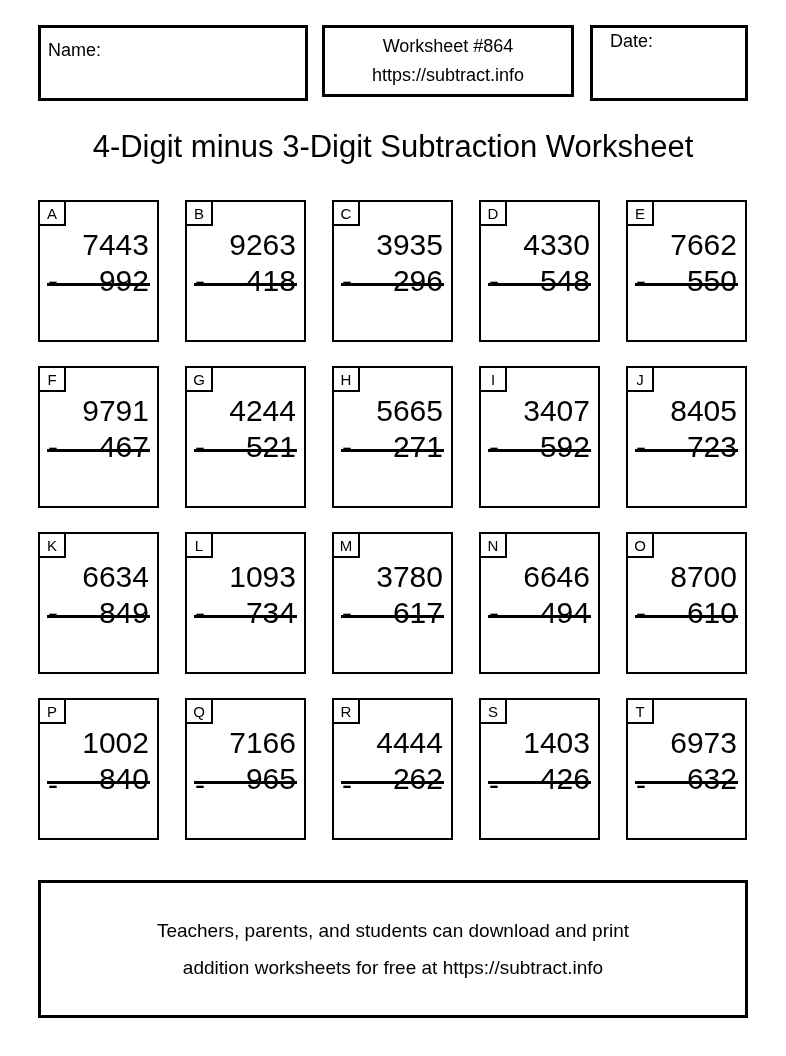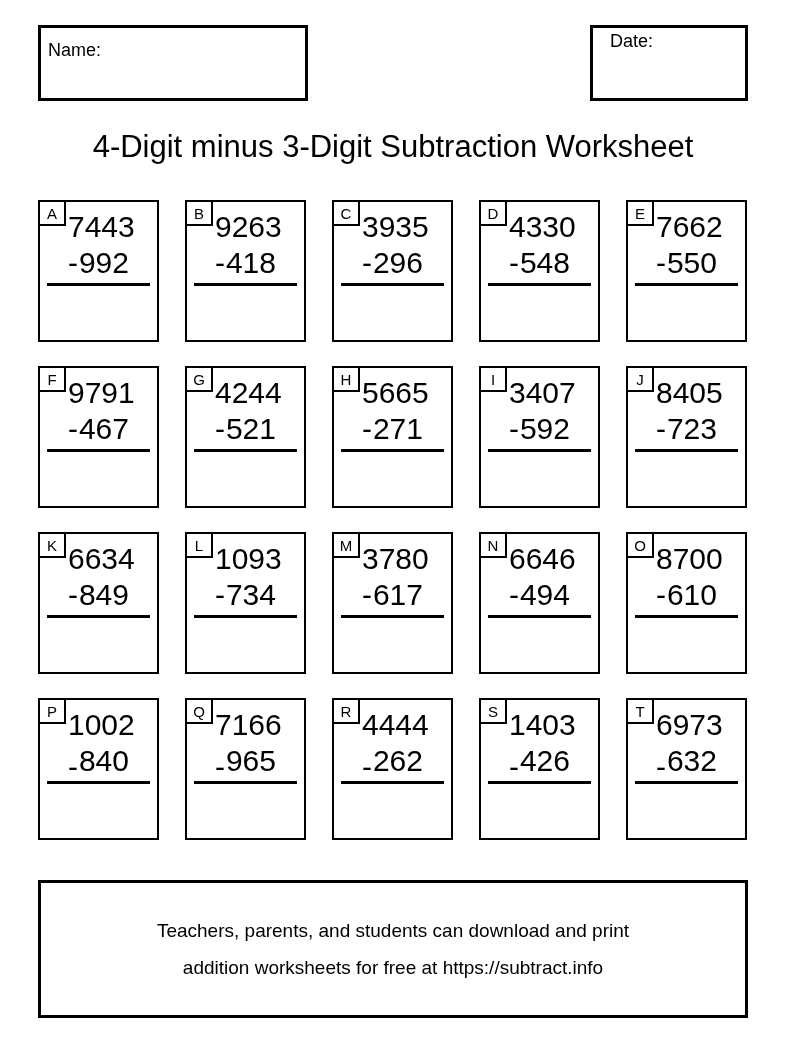"Worksheet #864" div.hbox { html: none -> <div> <div>Worksheet #864</div> <div>https://subtract.info</div> </div> }
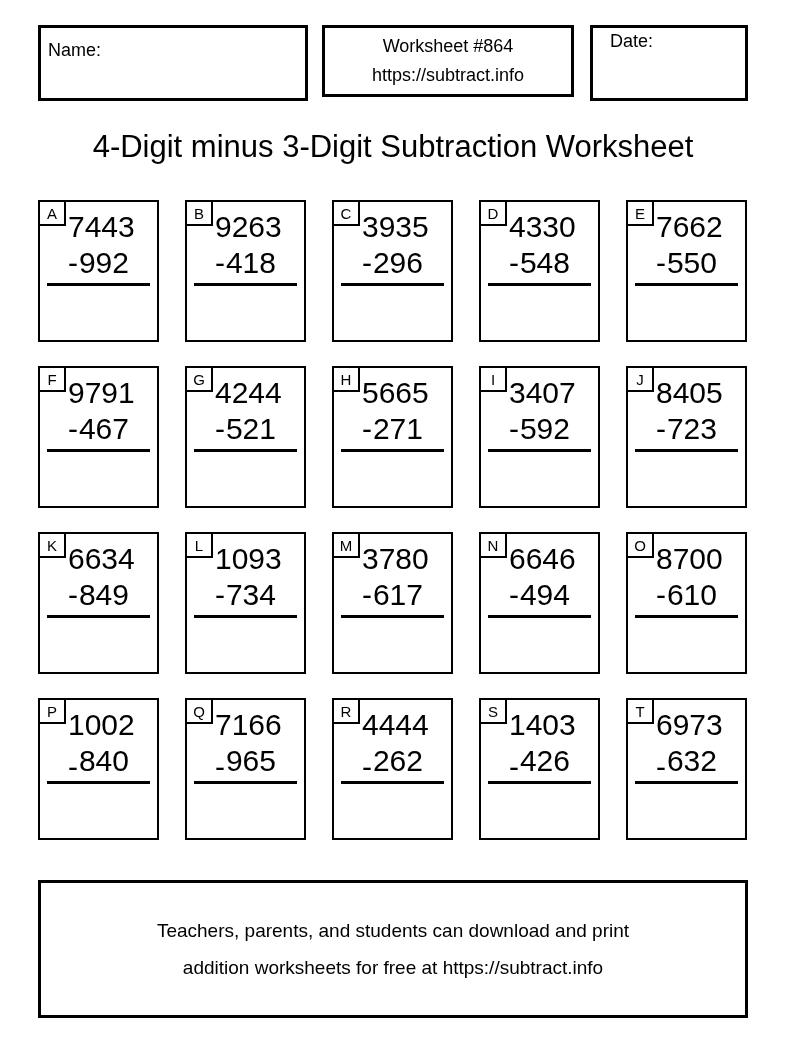"7443" .numbers { margin-top: 7px -> 25px; padding: 0 28px -> 0 8px }
